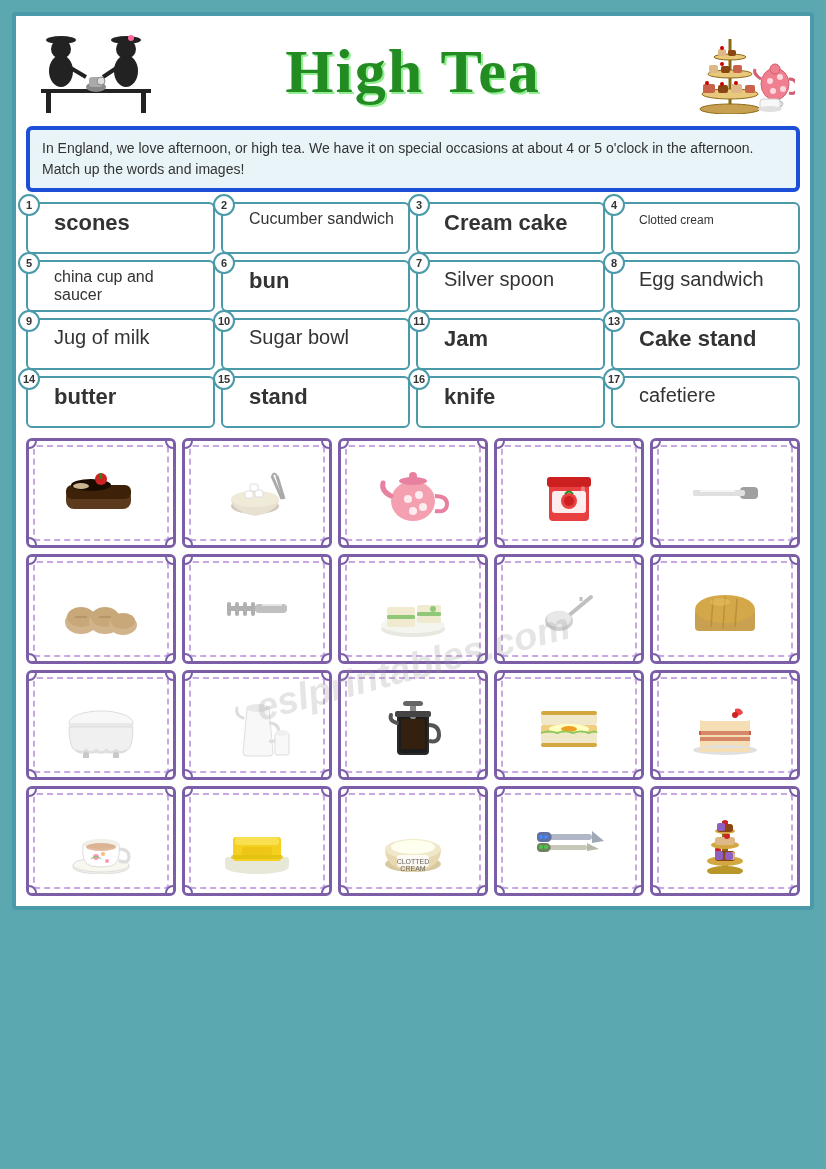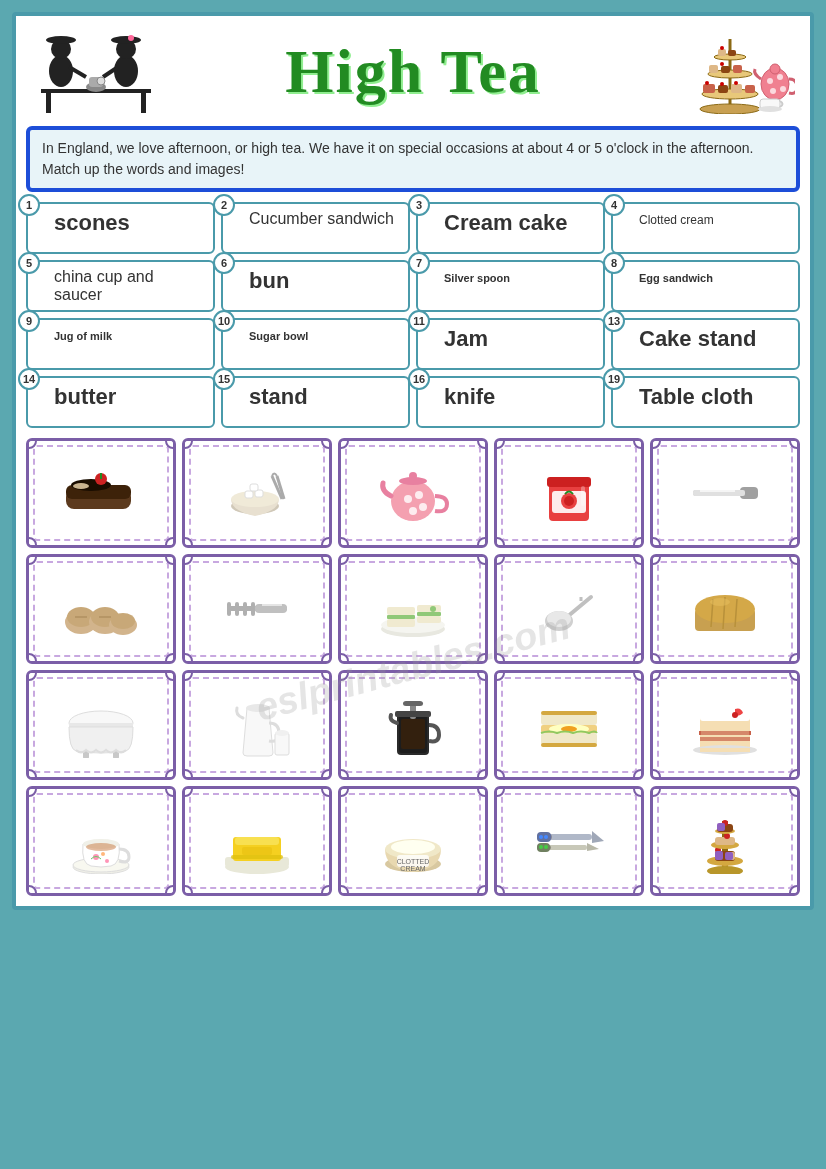"Silver spoon" .word-label.medium { font-size: 11px -> 20px; font-weight: bold -> none }
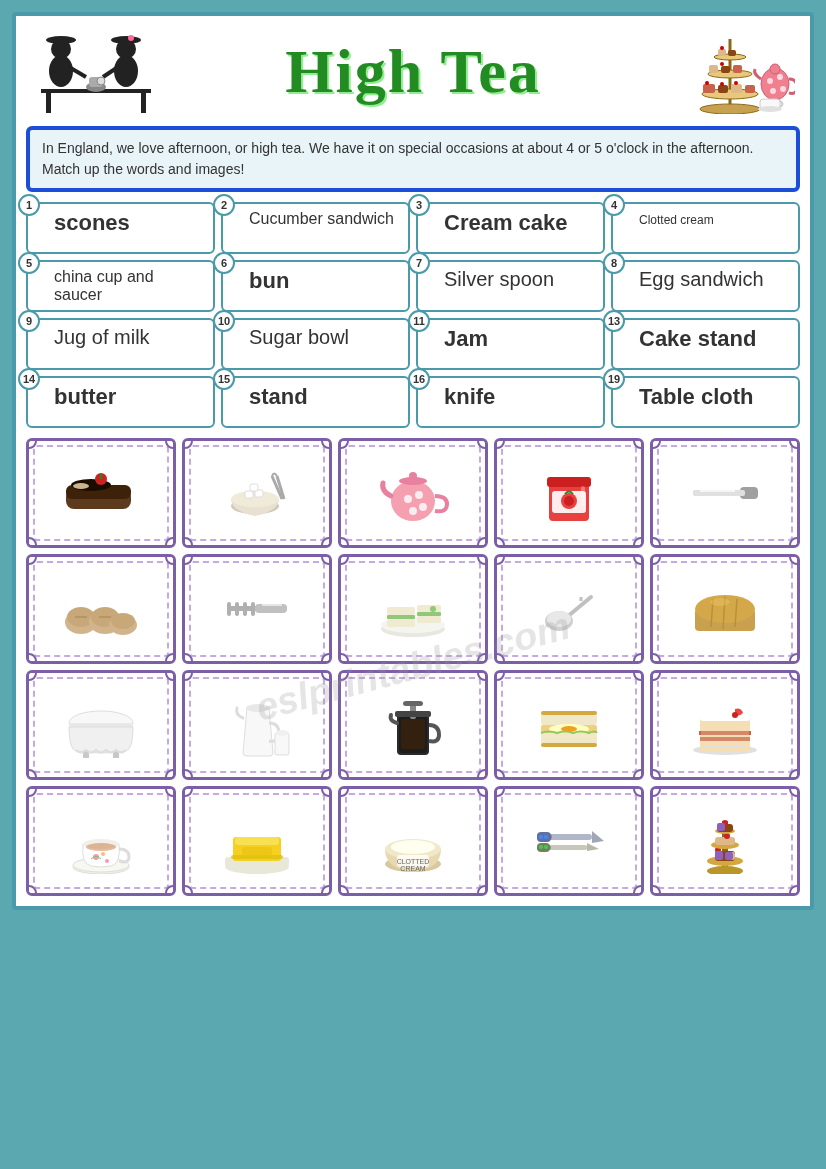"17" div.word-card { html: none -> <div> <div>17</div> <span>cafetiere</span> </div> }
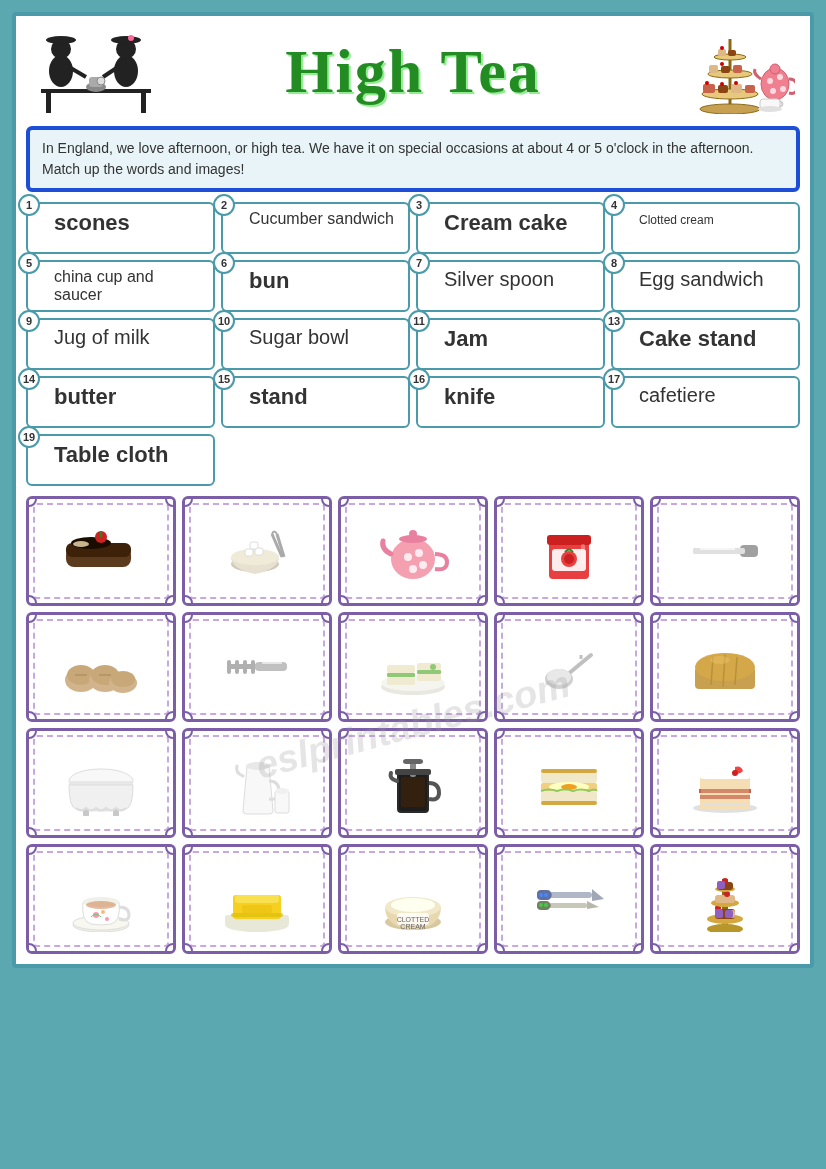"19" div.word-card { html: <div> <div>19</div> <span>Table cloth</span> </div> -> none }
